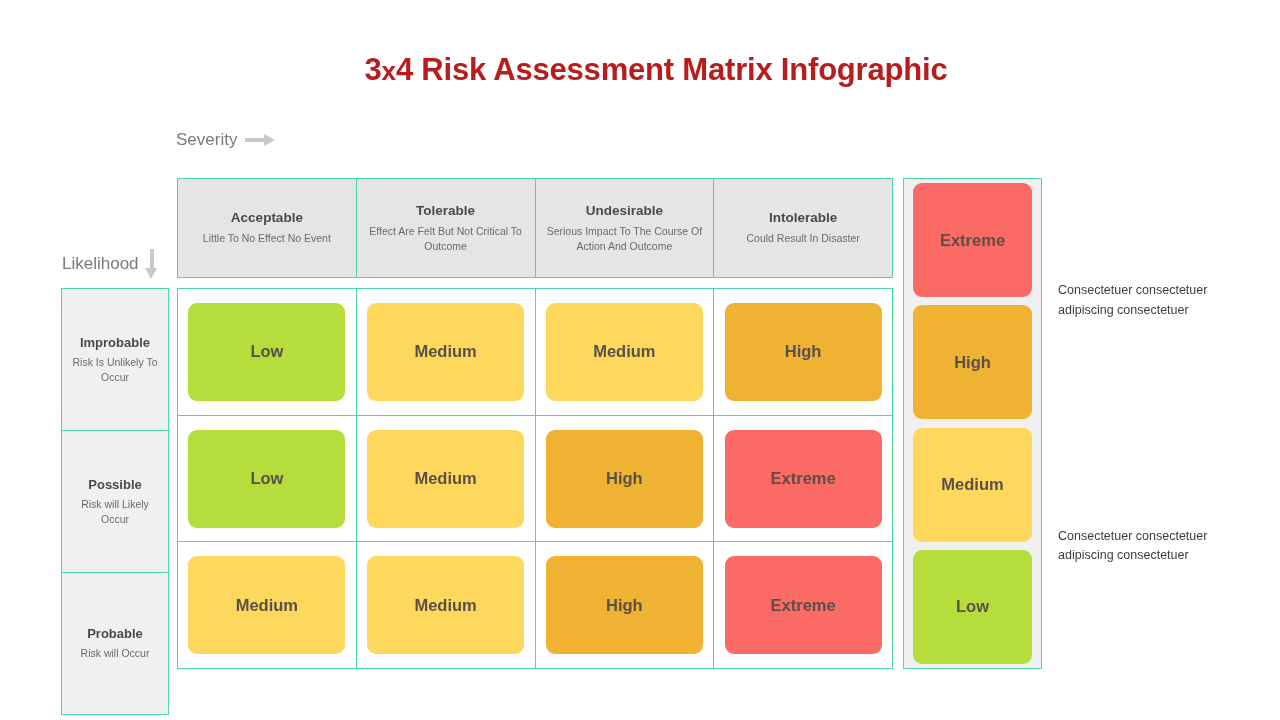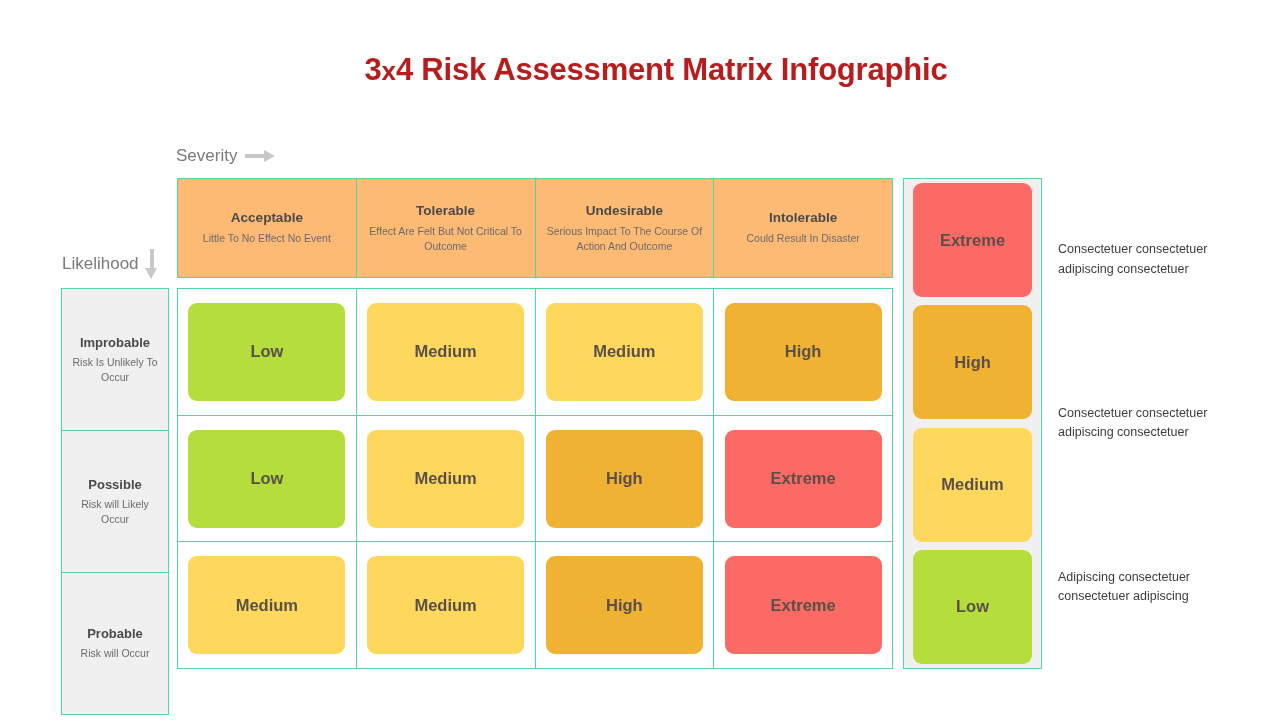"Severity" .severity-caption { top: 146px -> 130px }
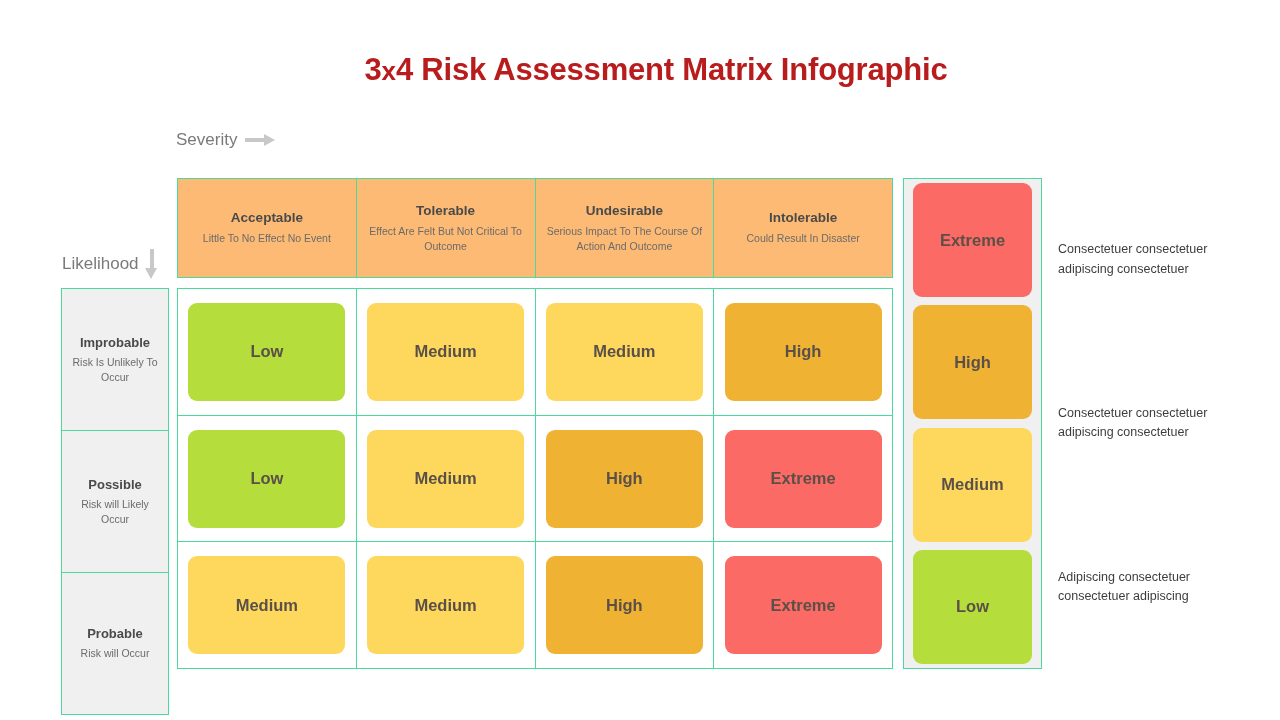"Acceptable" .header-row { background: #fdba74 -> #e5e5e5 }
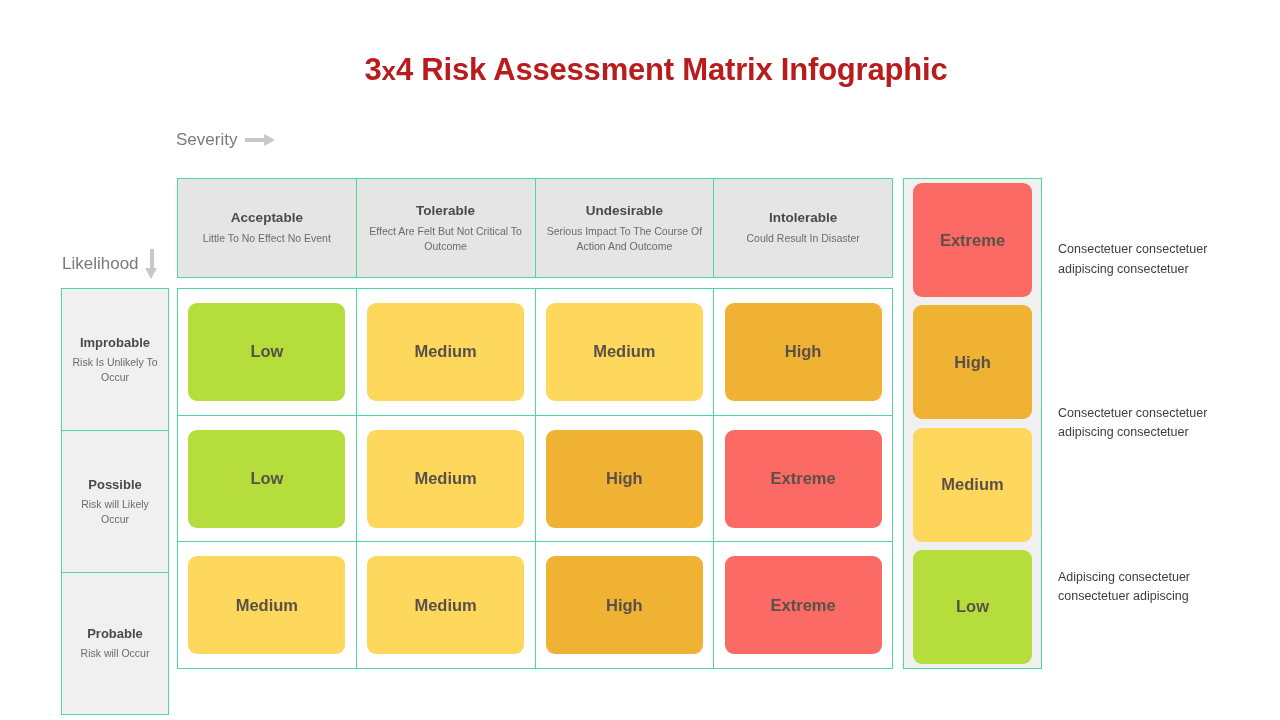"Adipiscing consectetuer consectetuer" div.legend-text { html: <div>Adipiscing consectetuer consectetuer adipiscing</div> -> none }
